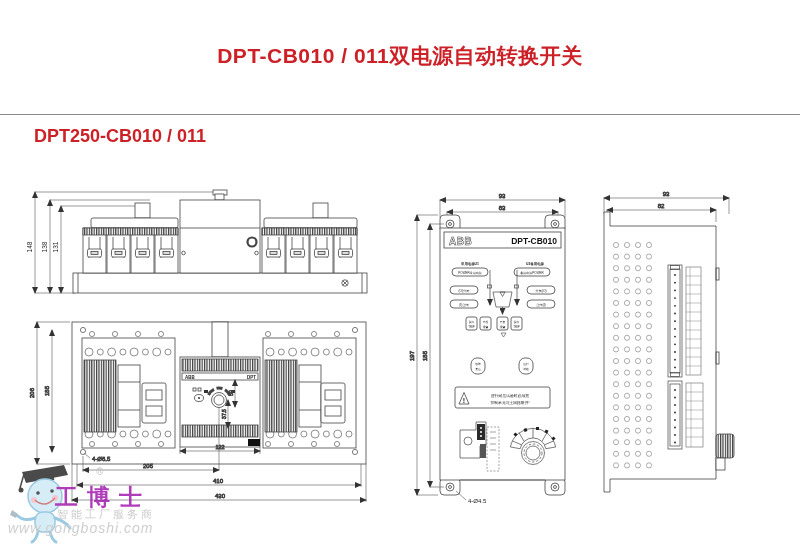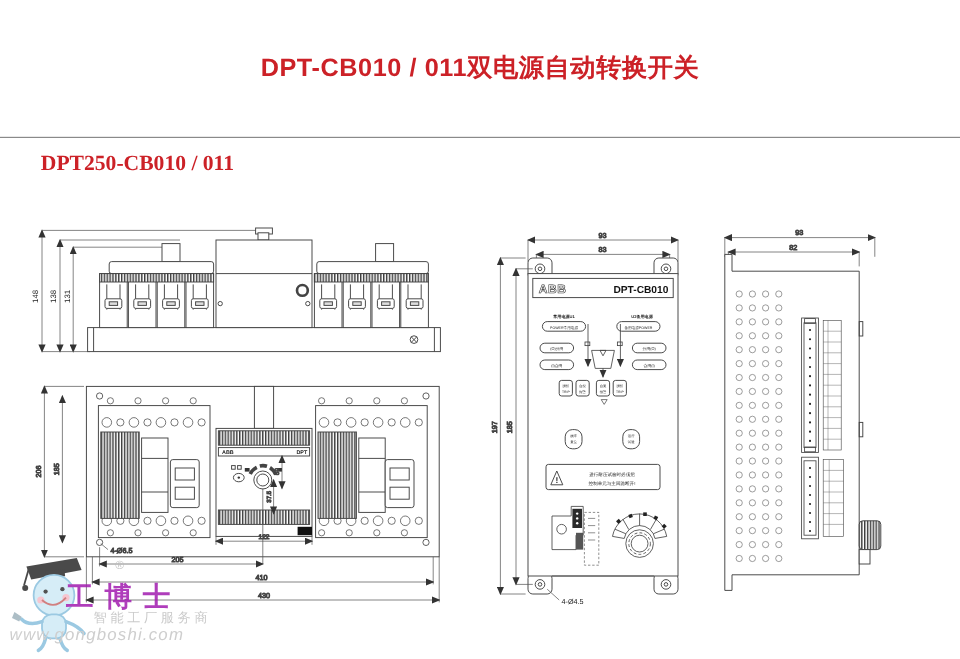"DPT250-CB010 / 011" .section { font-family: Liberation Serif, serif -> none }
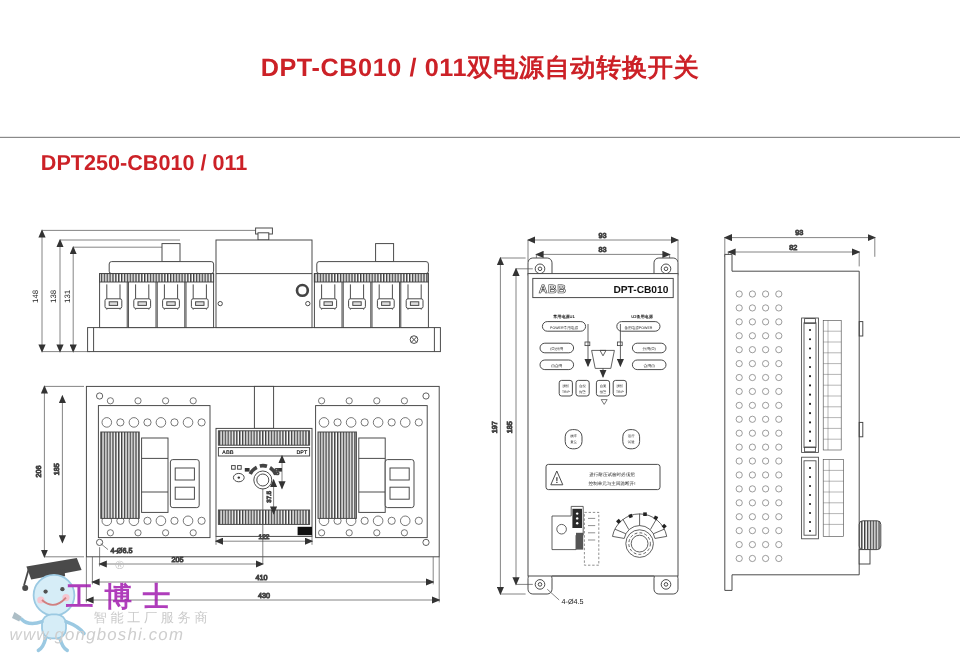"智能工厂服务商" .wm-tag { margin-left: 21px -> none }
